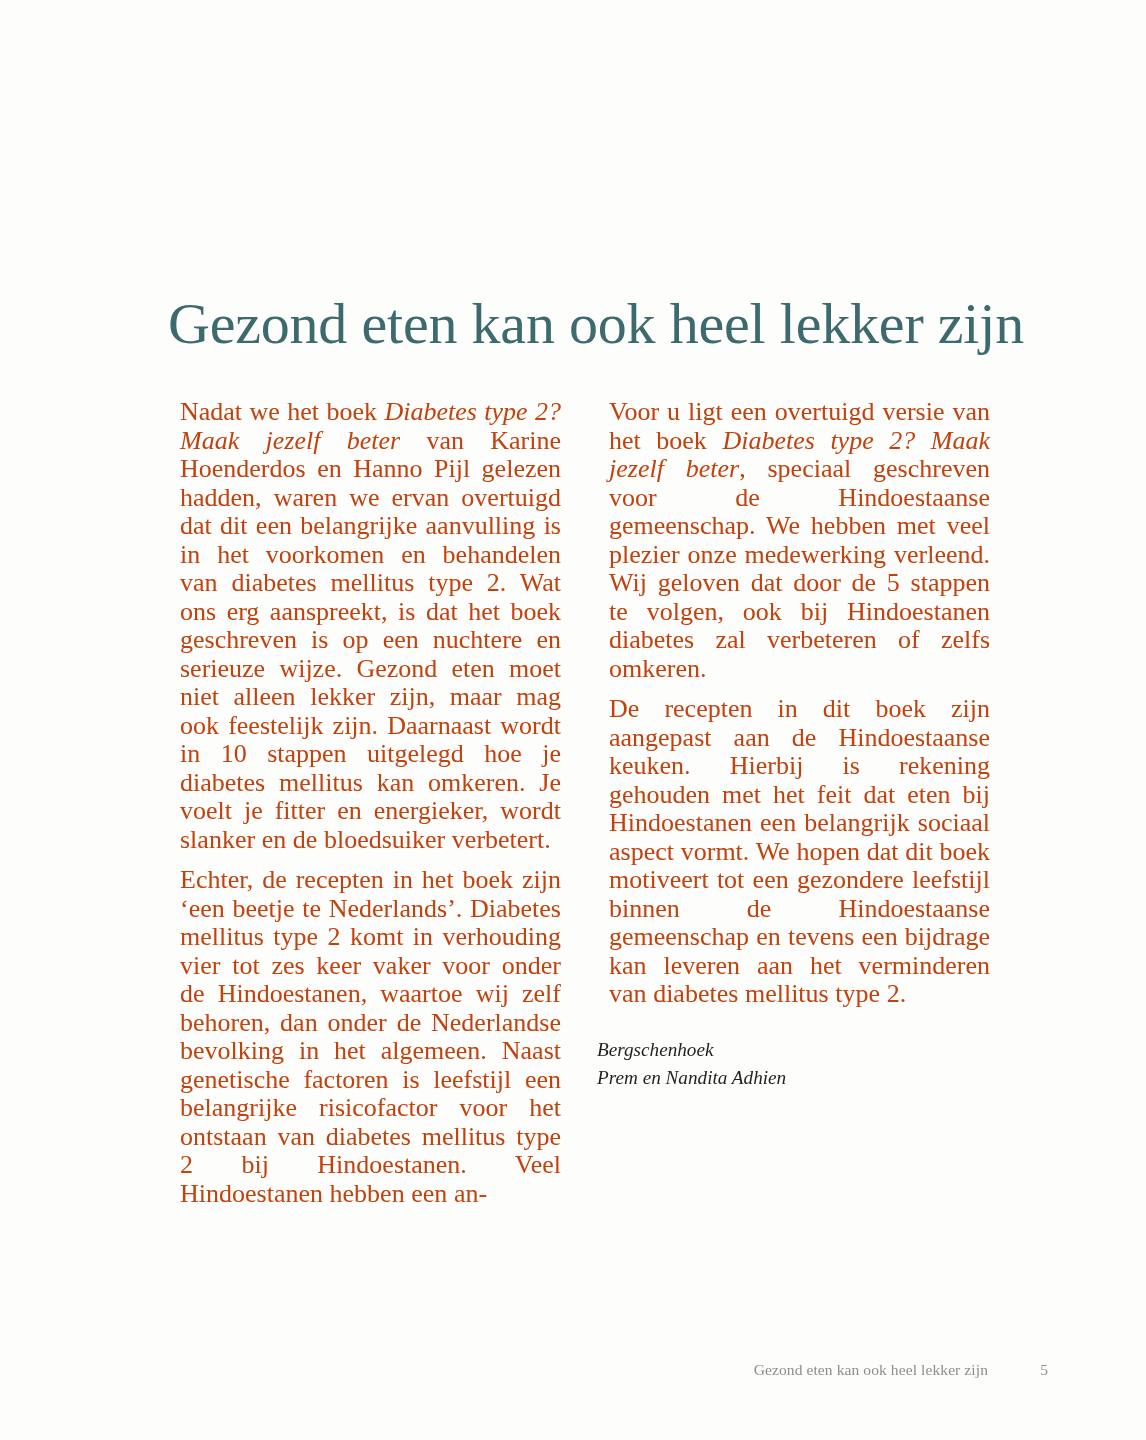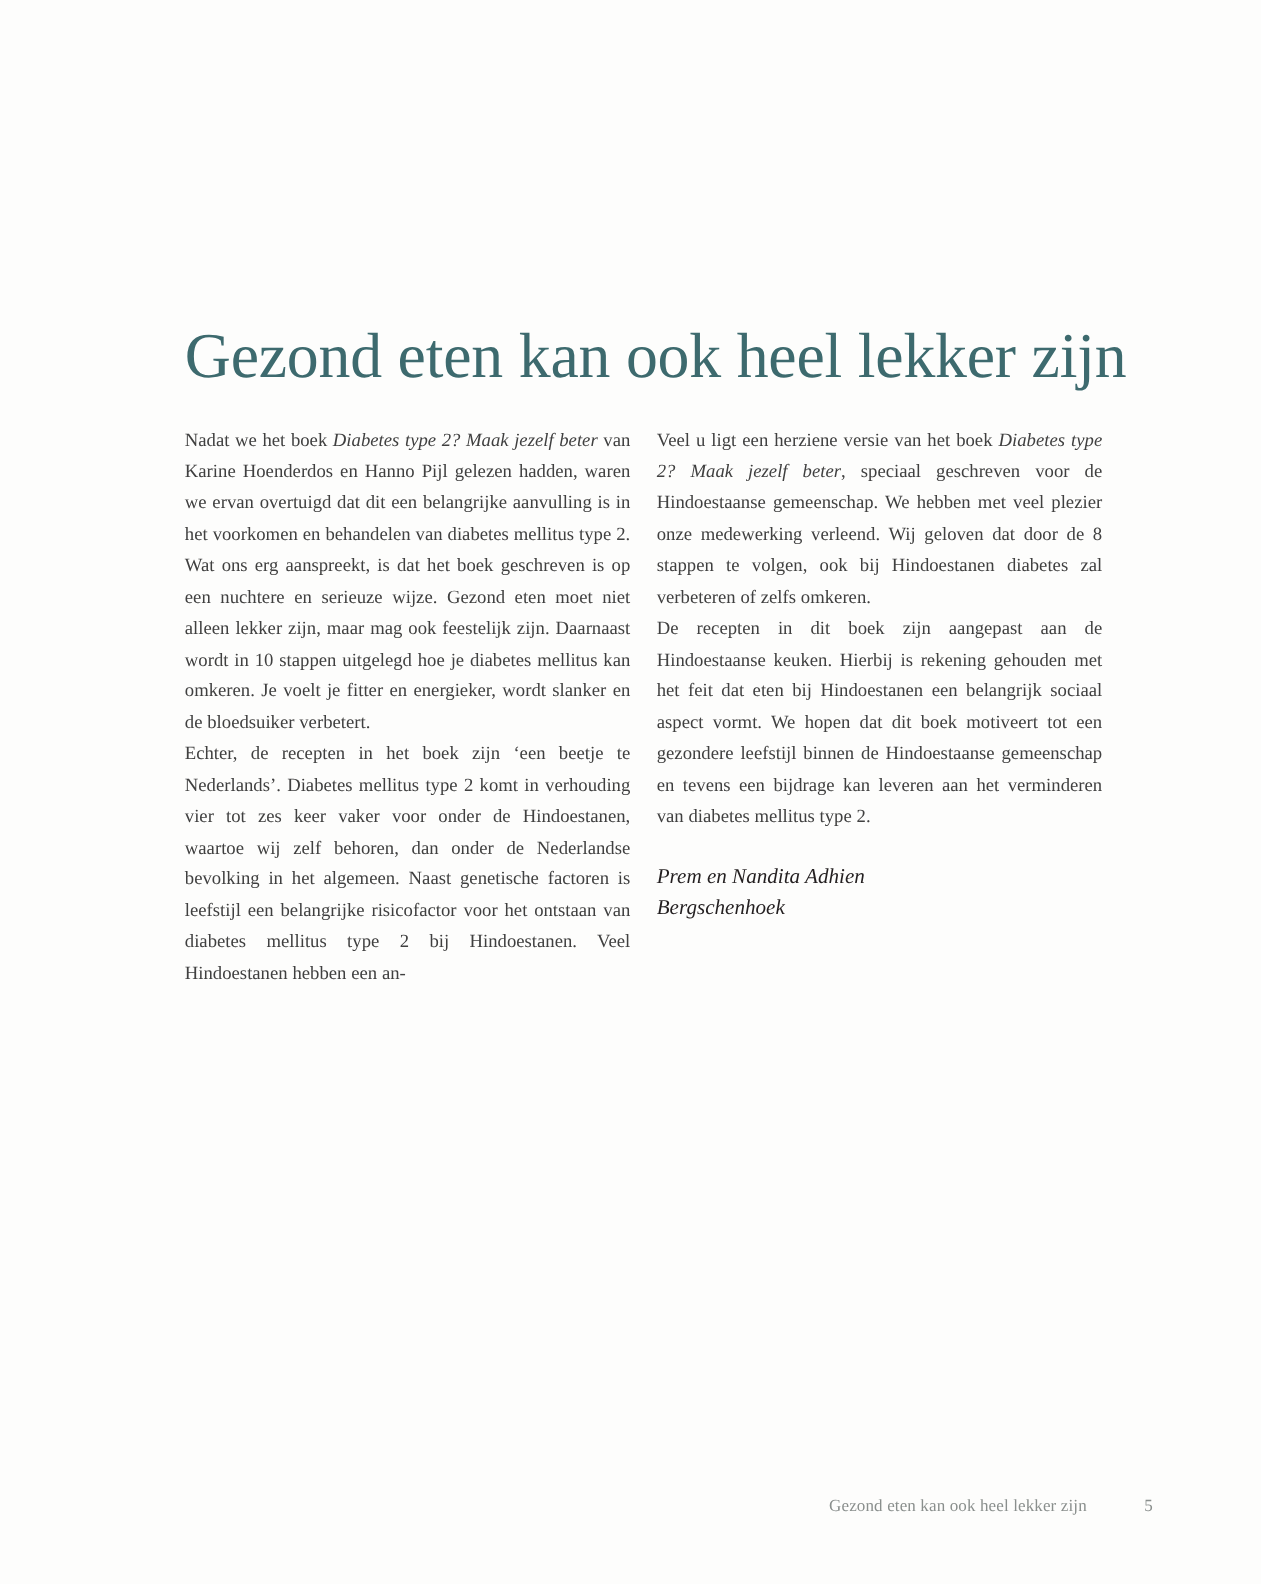"Nadat we het boek Diabetes" .para { color: #404040 -> #c2410c; font-size: 17px -> 26px; margin: 0 -> 12px }
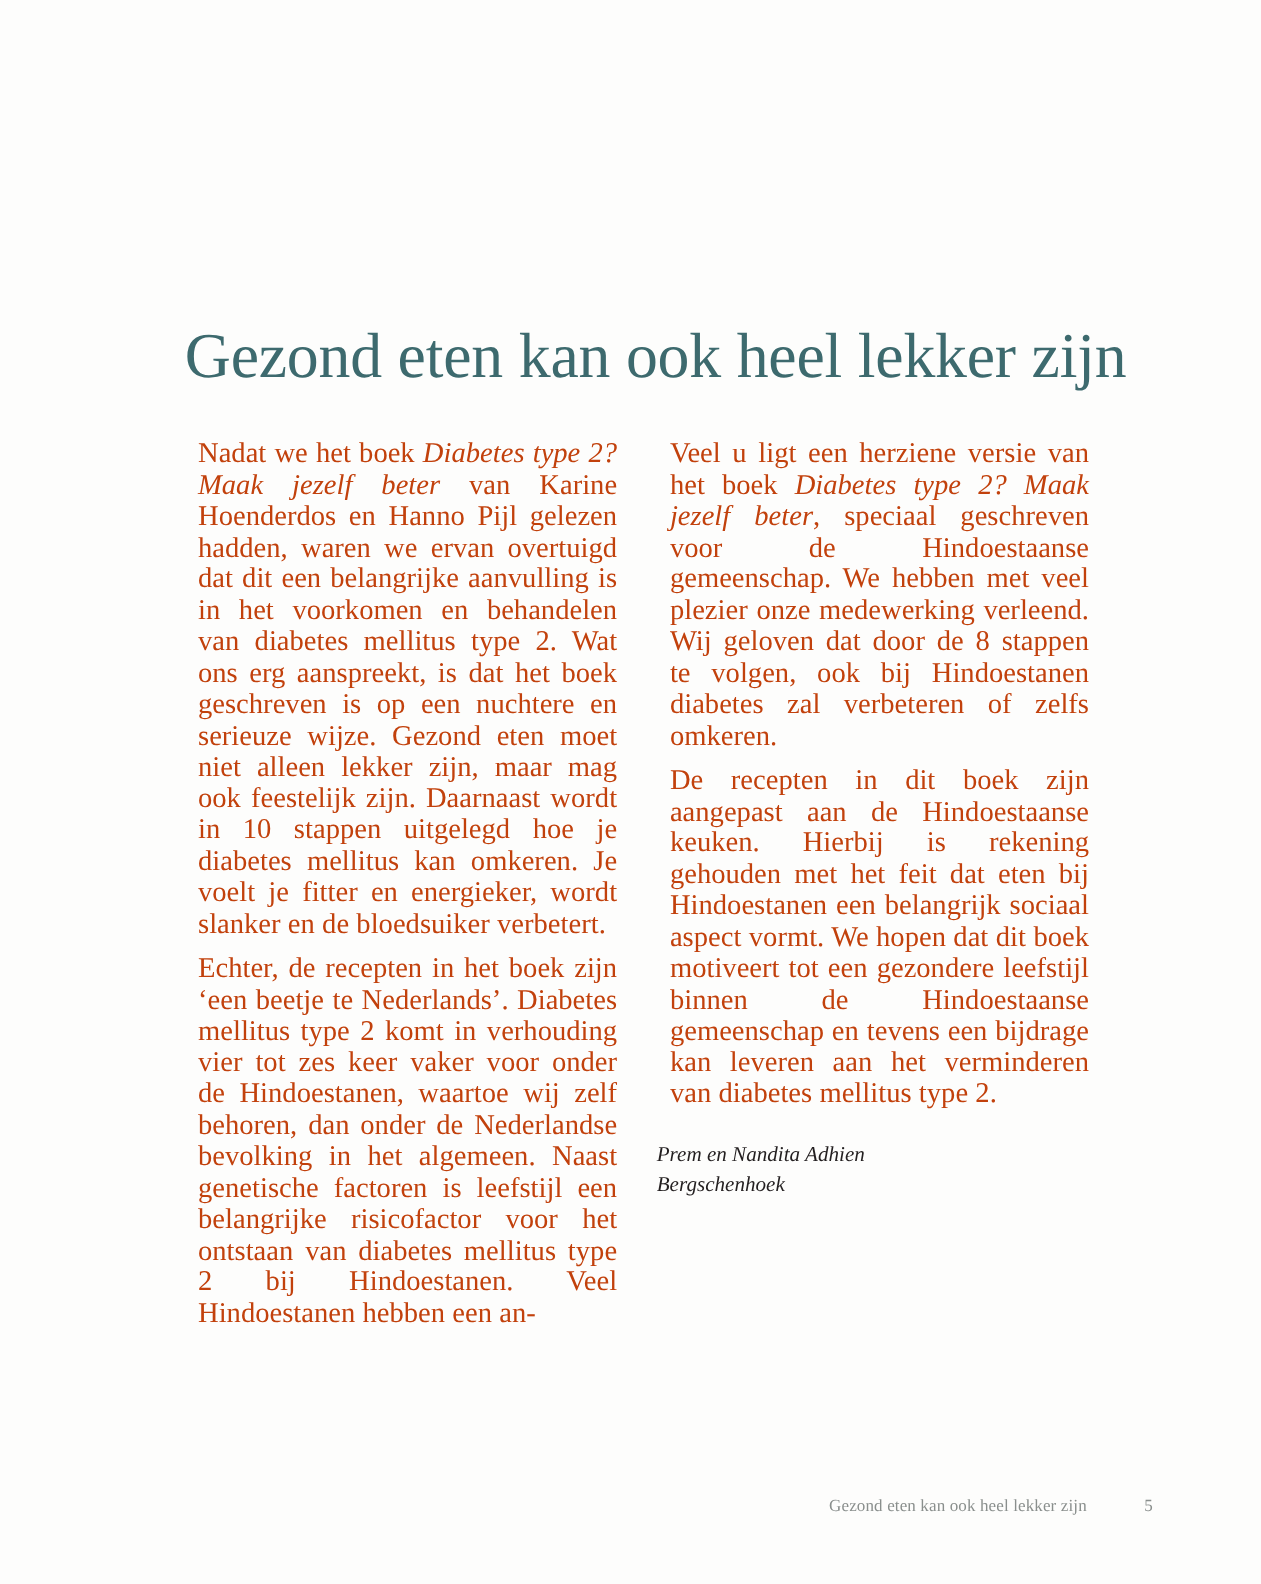"Veel u ligt een herziene" span { text: Veel u ligt een herziene -> Voor u ligt een overtuigd }
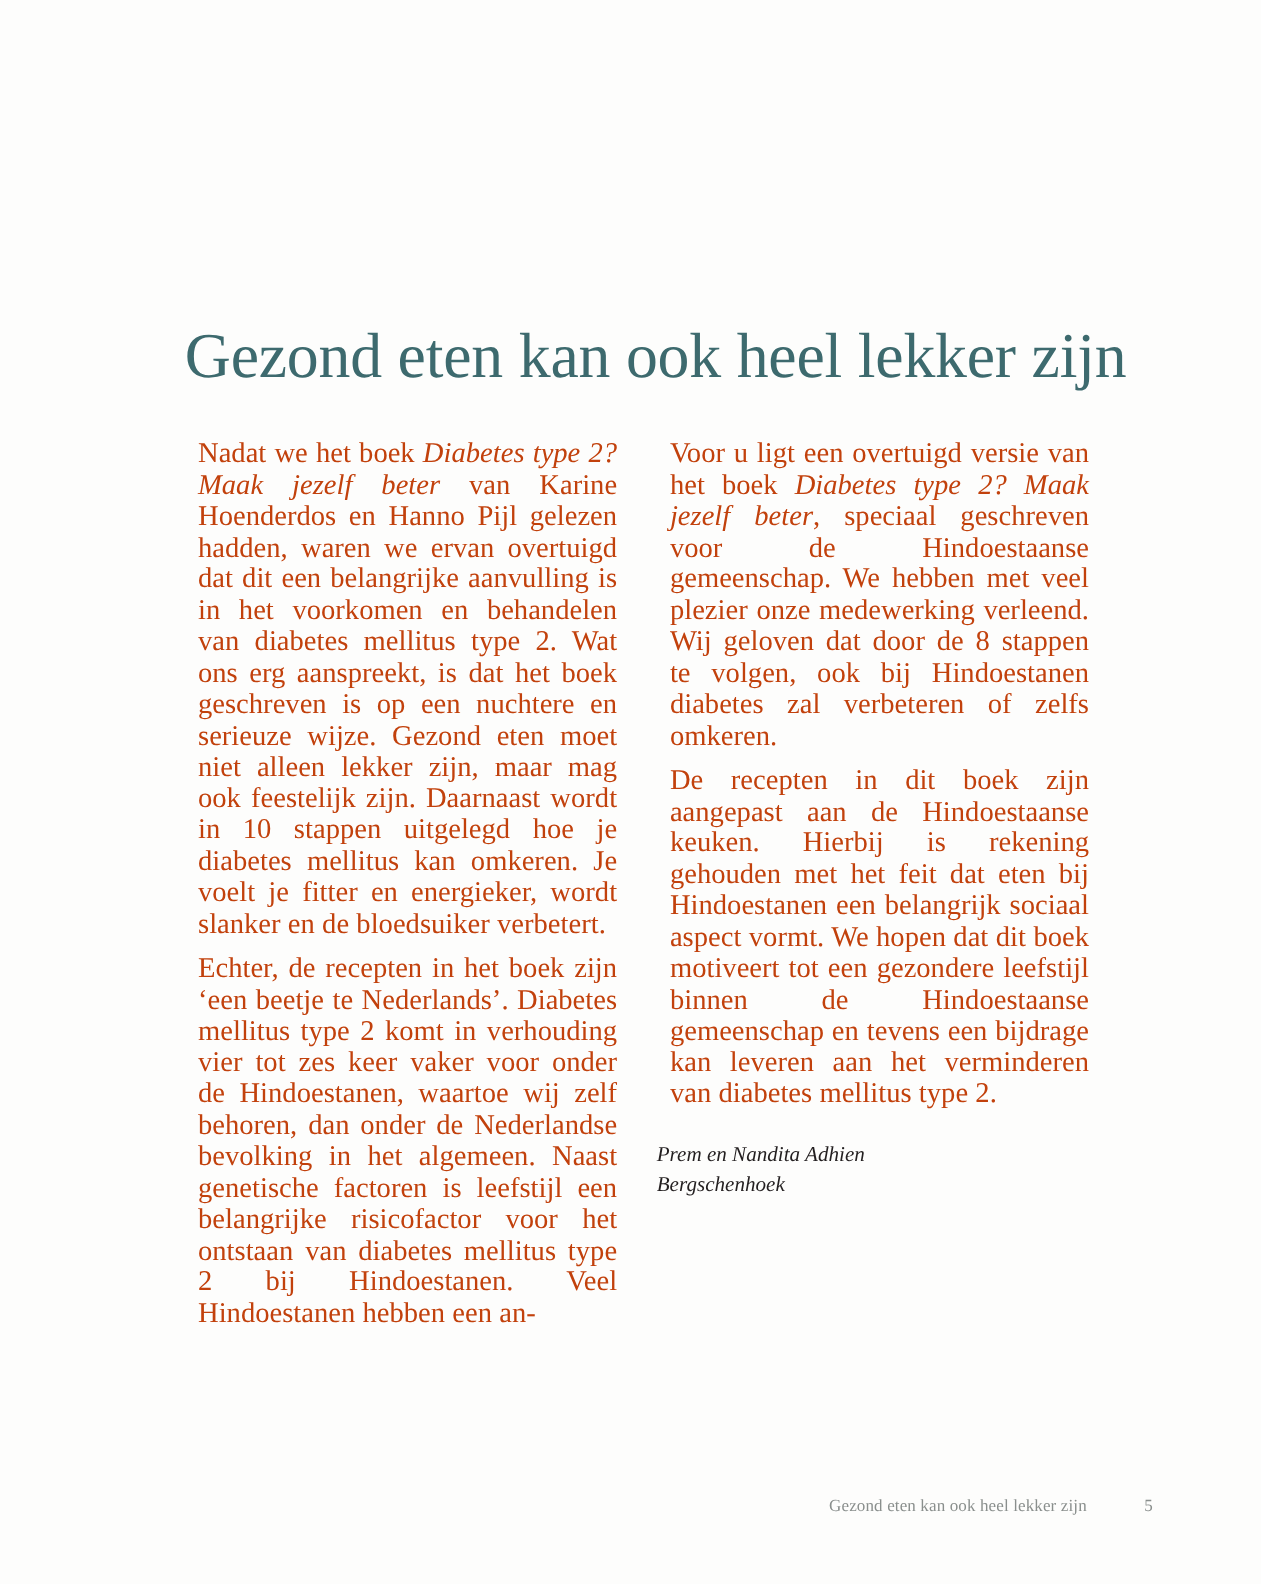", speciaal geschreven voor de" span { text: 8 -> 5 }
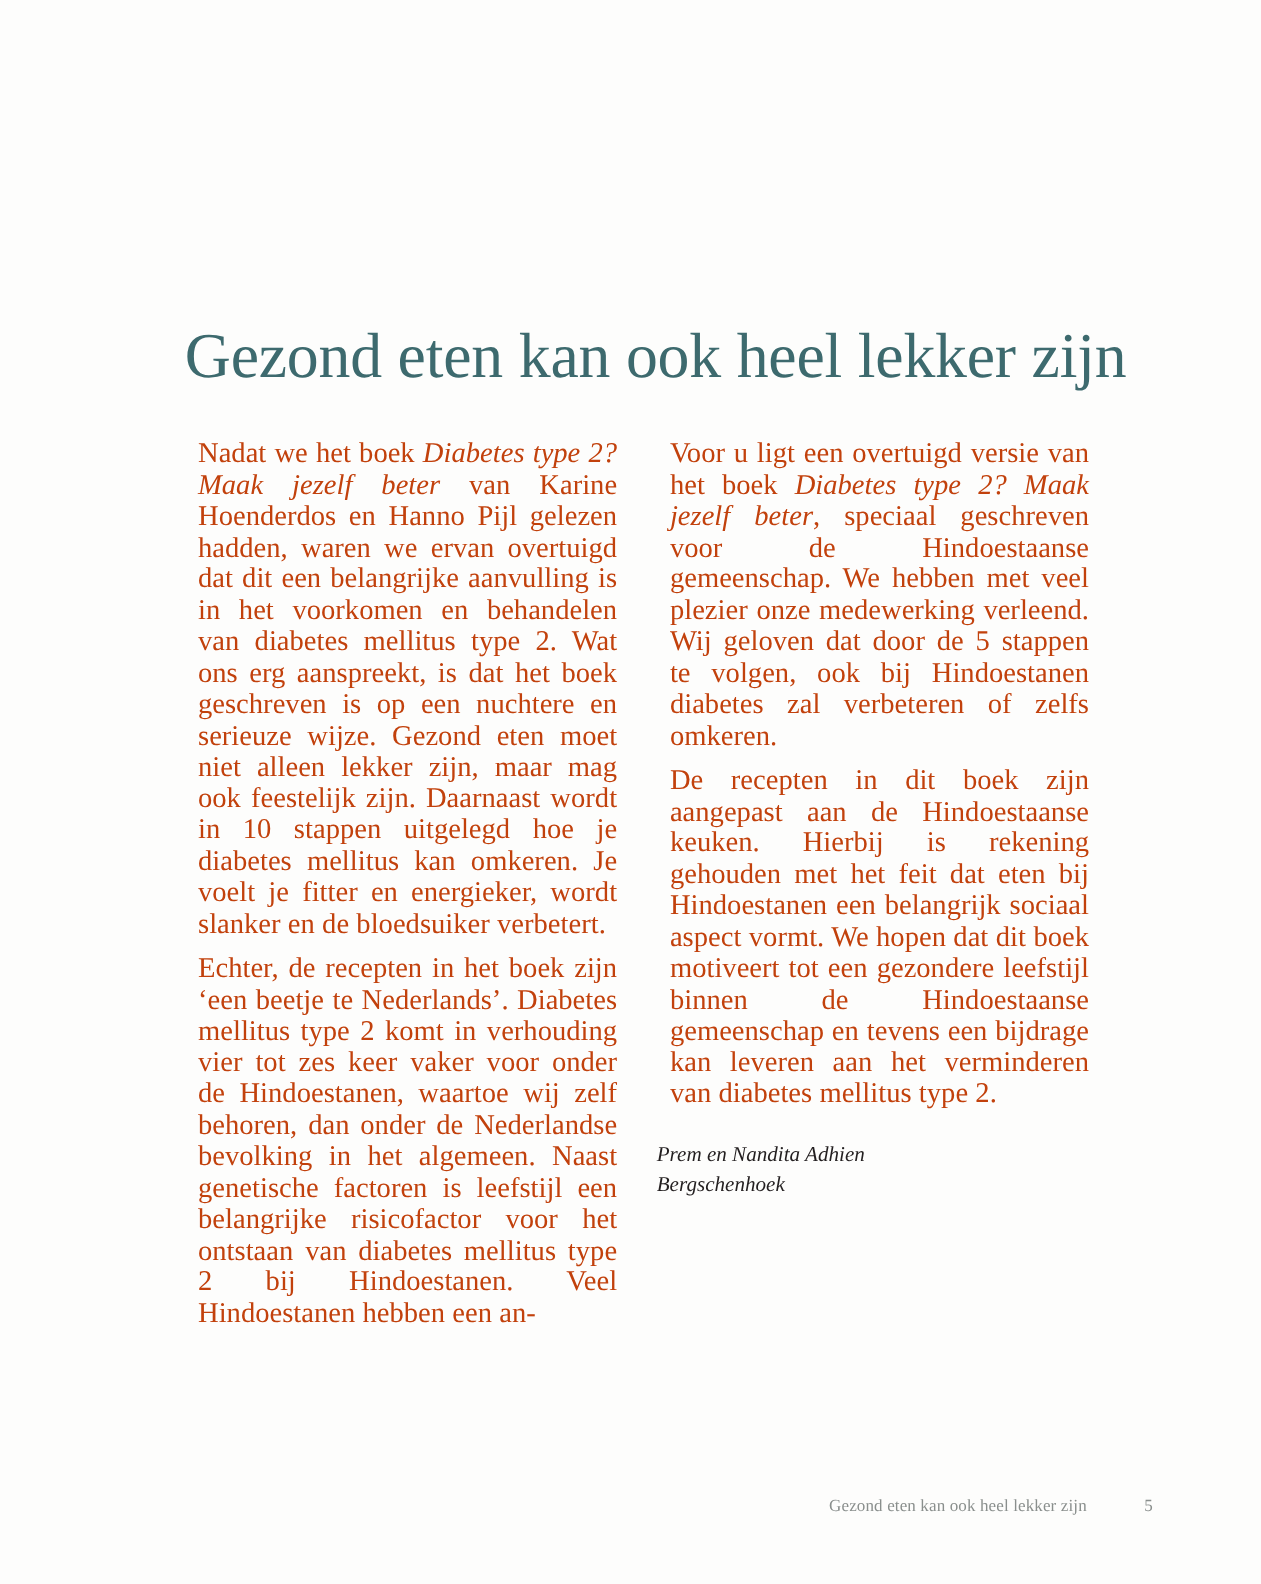"Prem en Nandita Adhien" div { order: before "Bergschenhoek" -> after "Bergschenhoek" }
